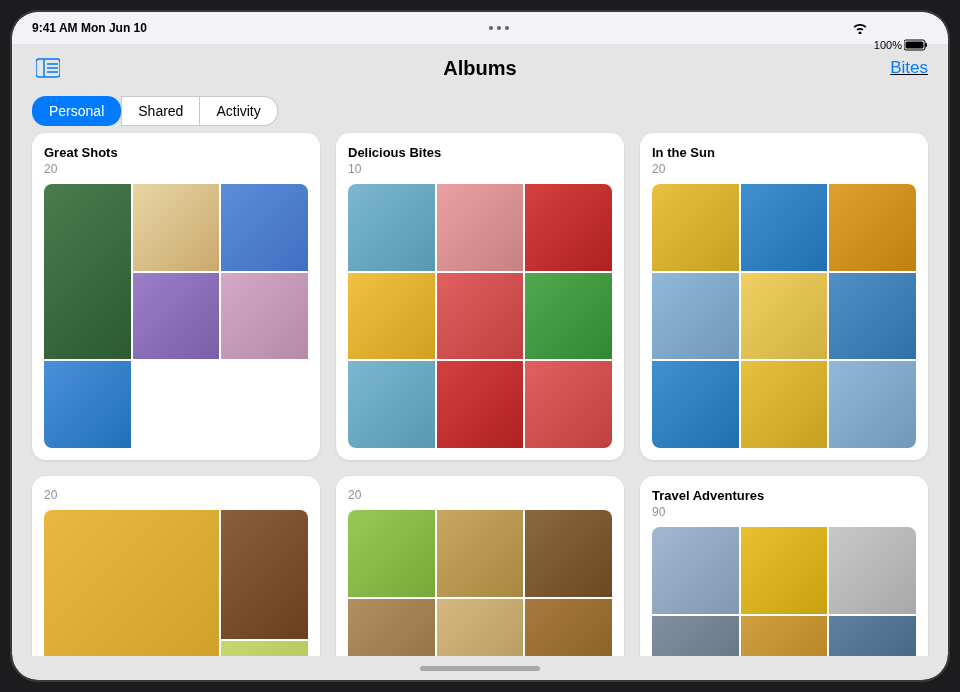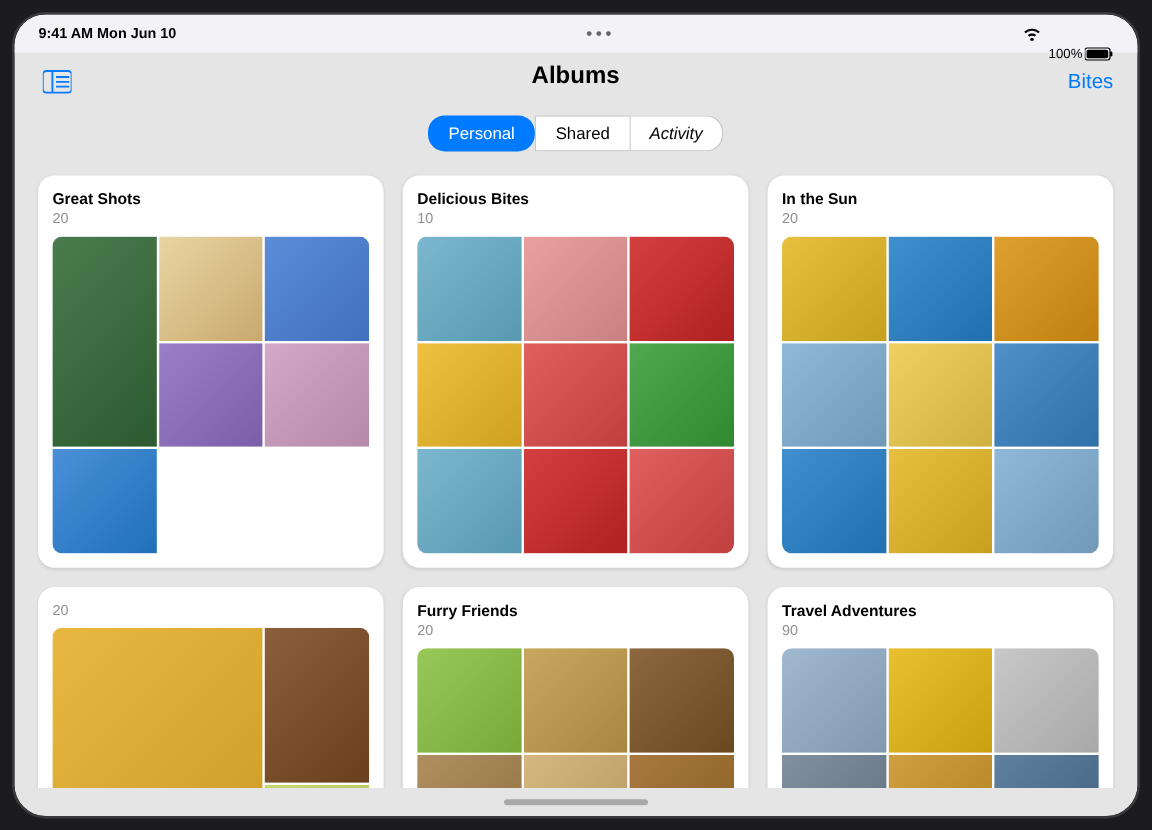"Albums" .header { align-items: none -> center; text-decoration: none -> underline }
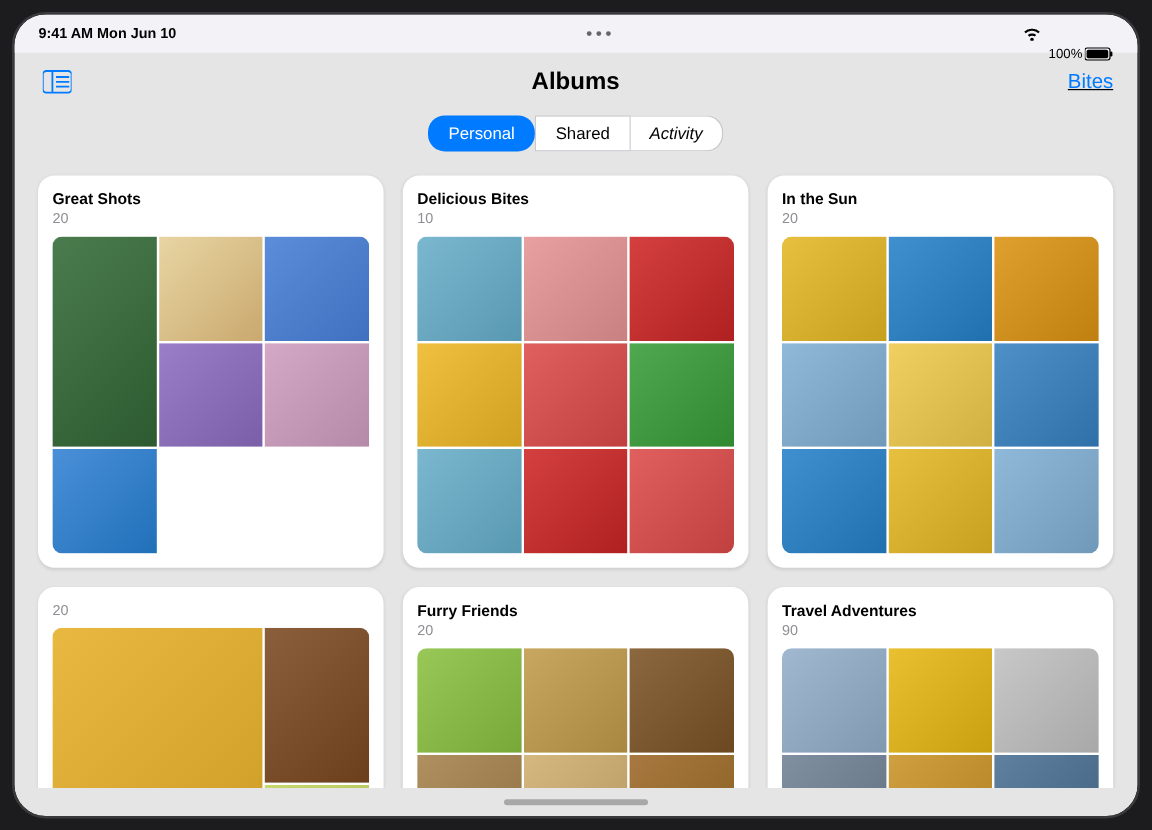"Personal" .tab-bar { justify-content: center -> none; margin-bottom: 20px -> 7px }
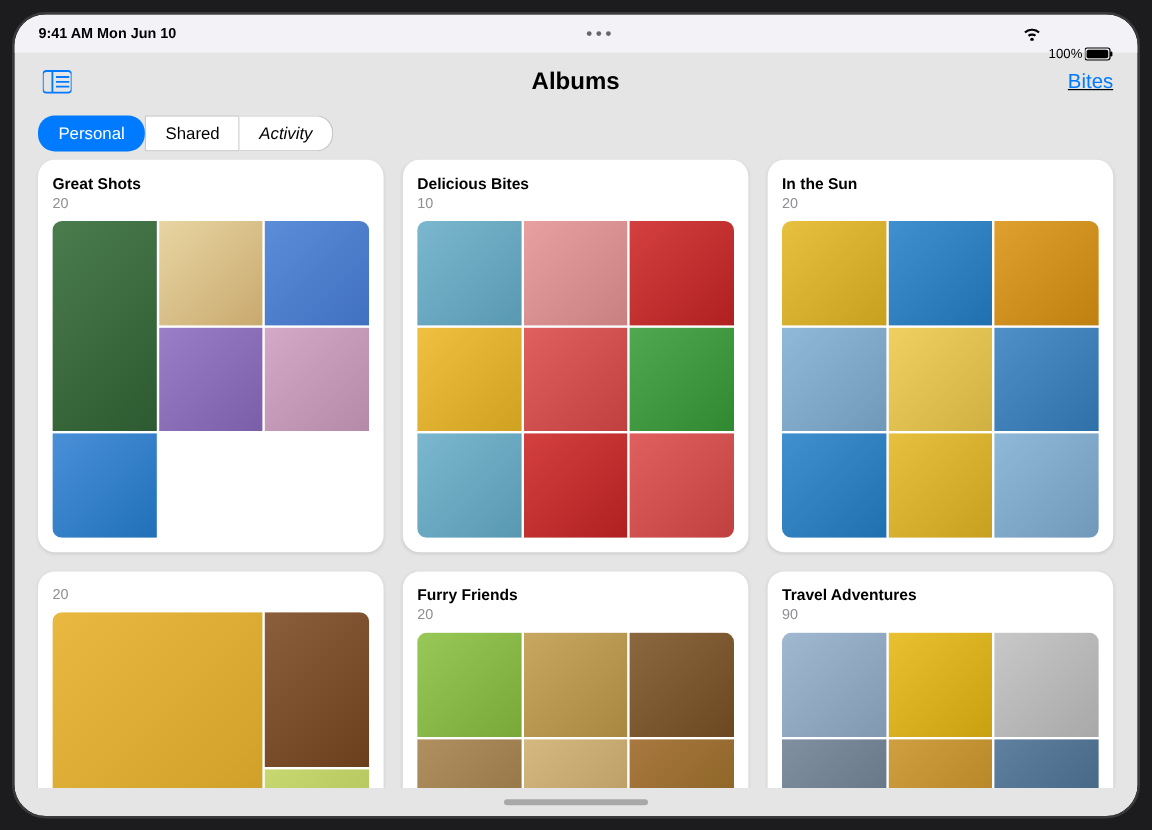"Activity" .tab-item:last-child { font-style: italic -> none }
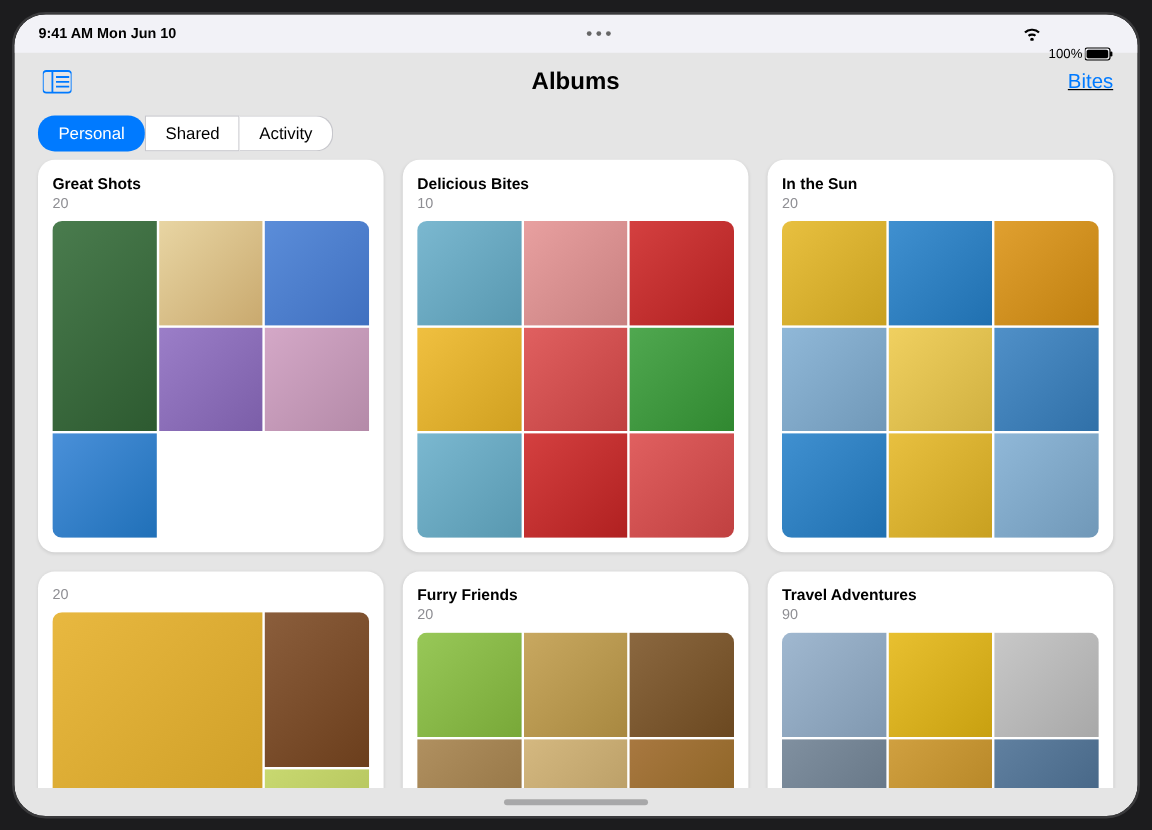"Furry Friends" div.album-title { html: <div>Furry Friends</div> -> none }
